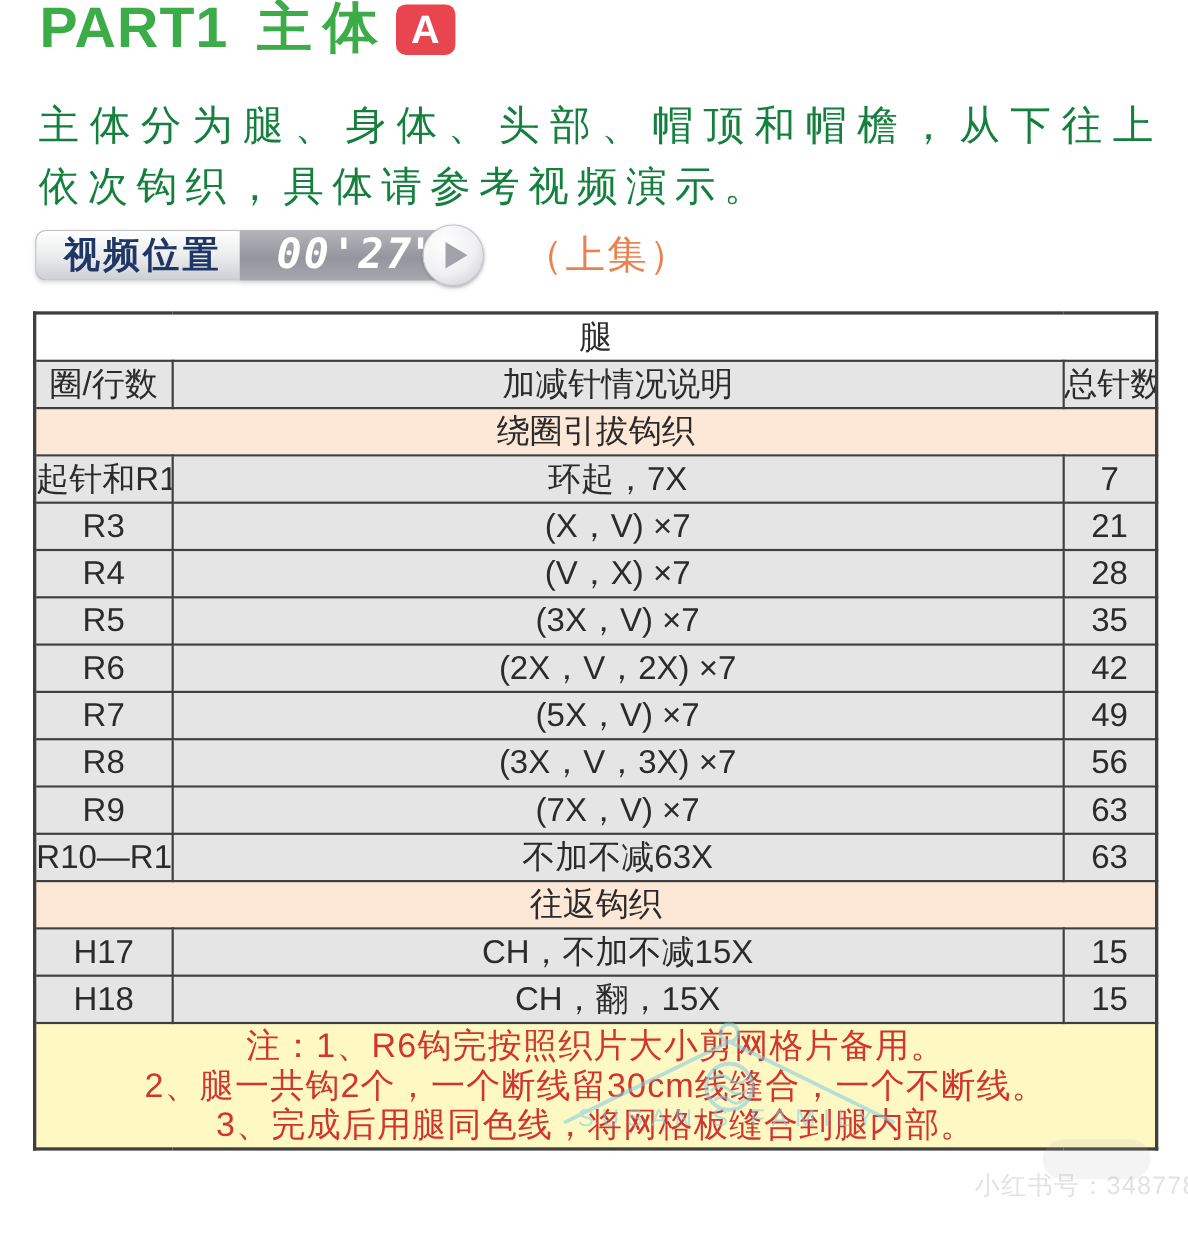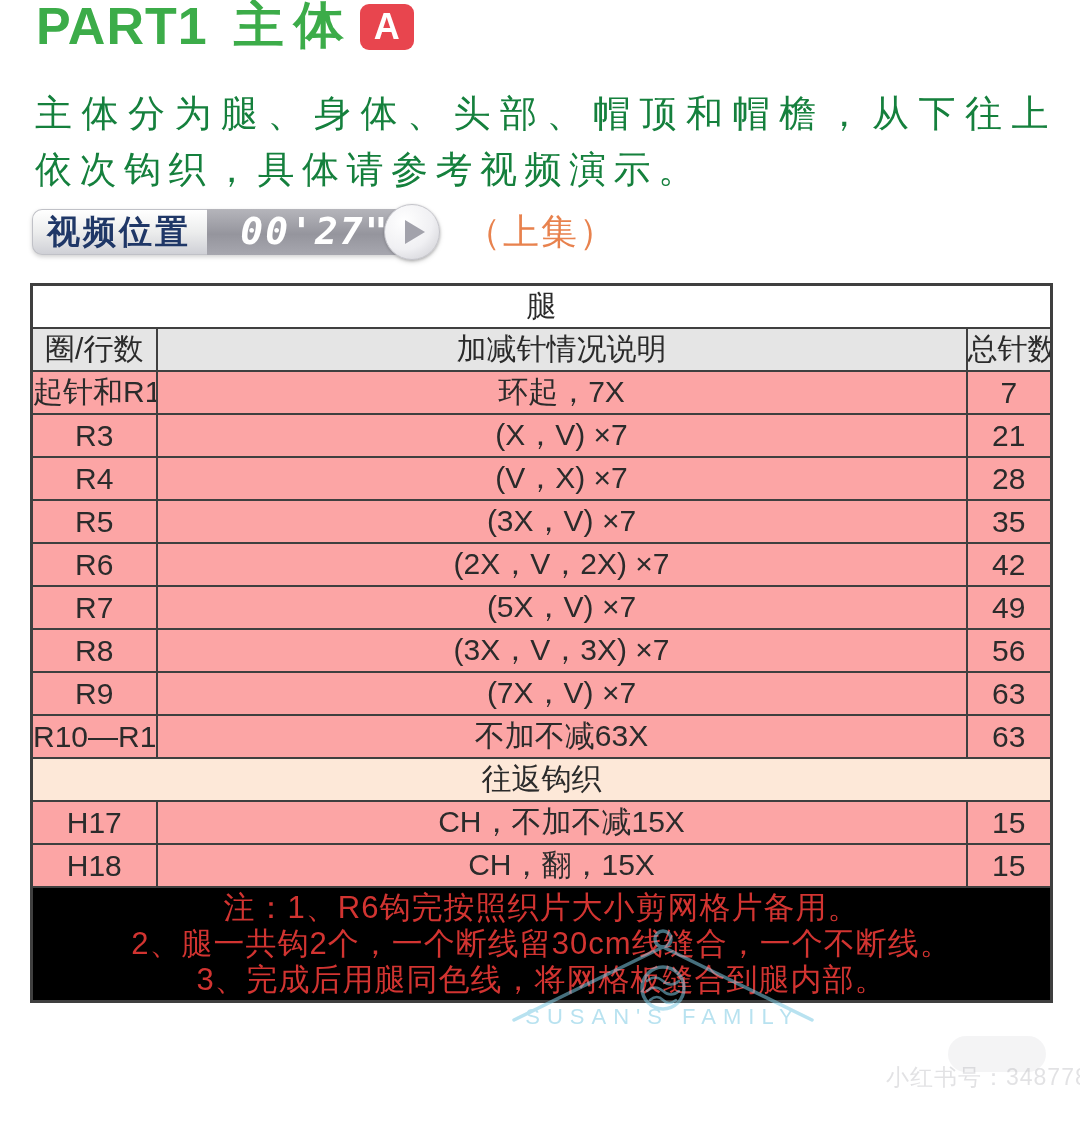"视频位置" .vb-left { padding: 0 16px 0 14px -> 0 16px 0 25px }
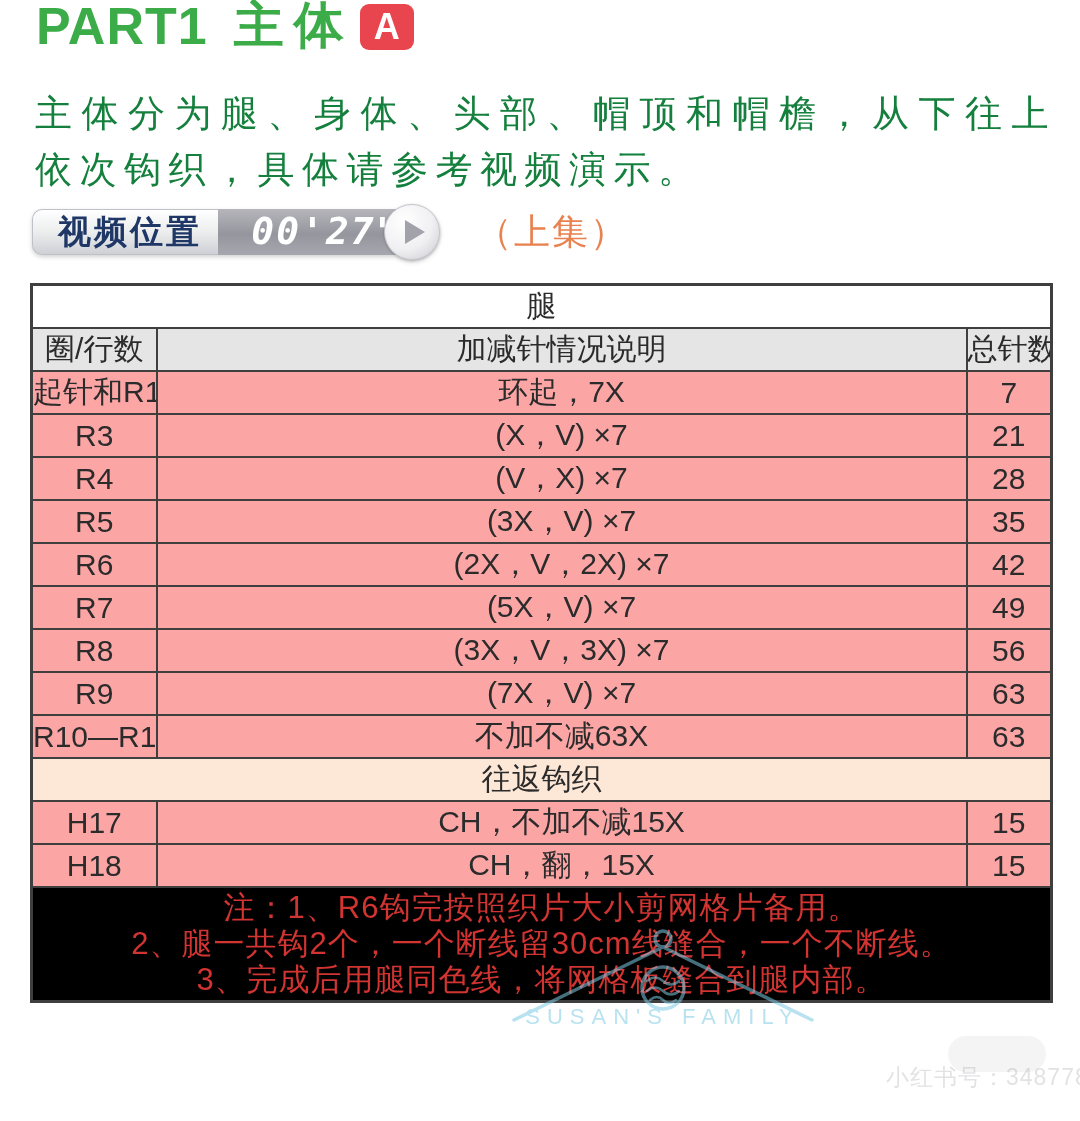"绕圈引拔钩织" tr { html: none -> <tr> <td>绕圈引拔钩织</td> </tr> }
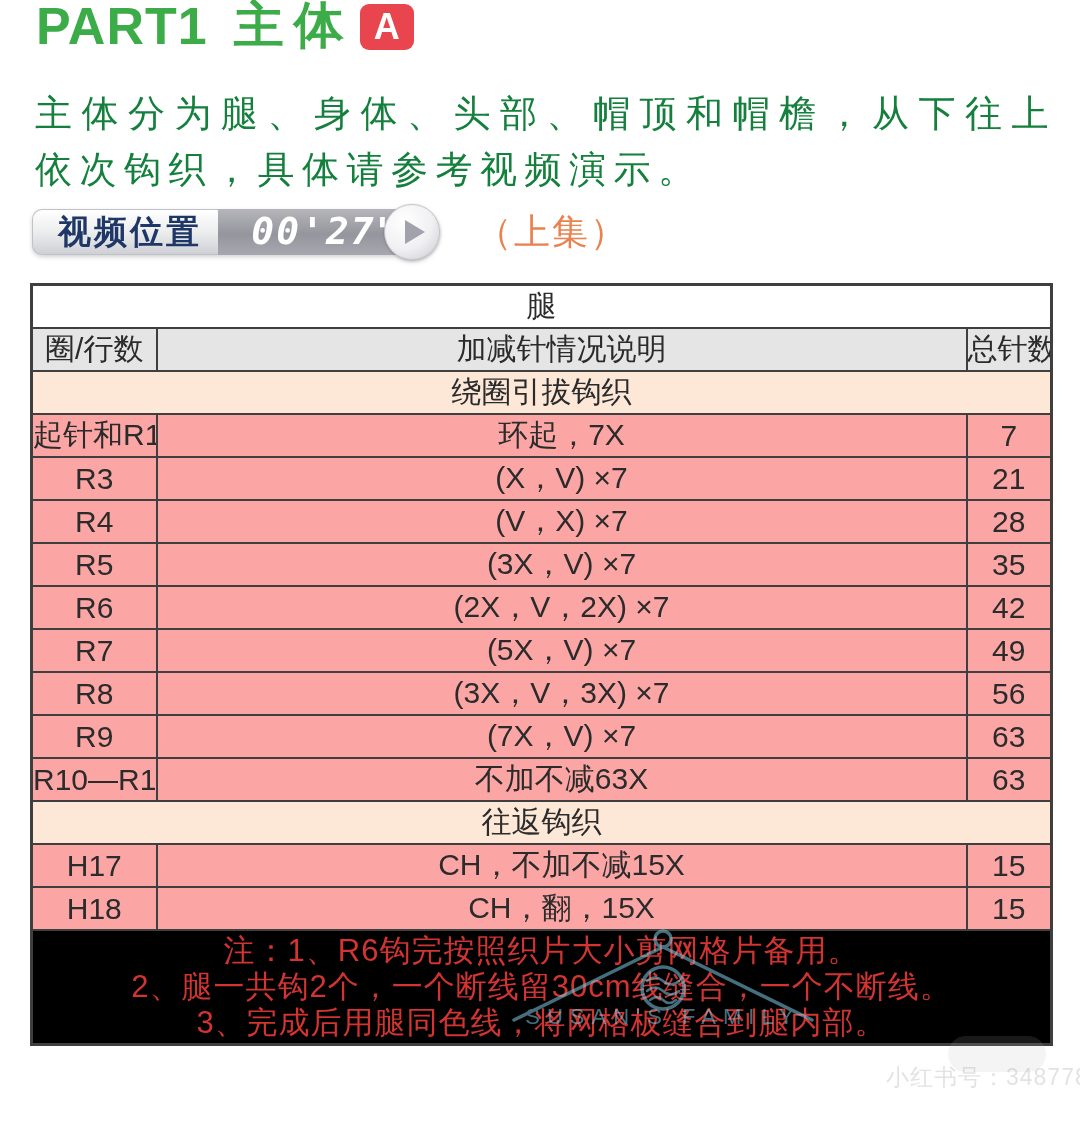"起针和R1" tr.t-data td { background: #fca5a5 -> #e5e5e5 }
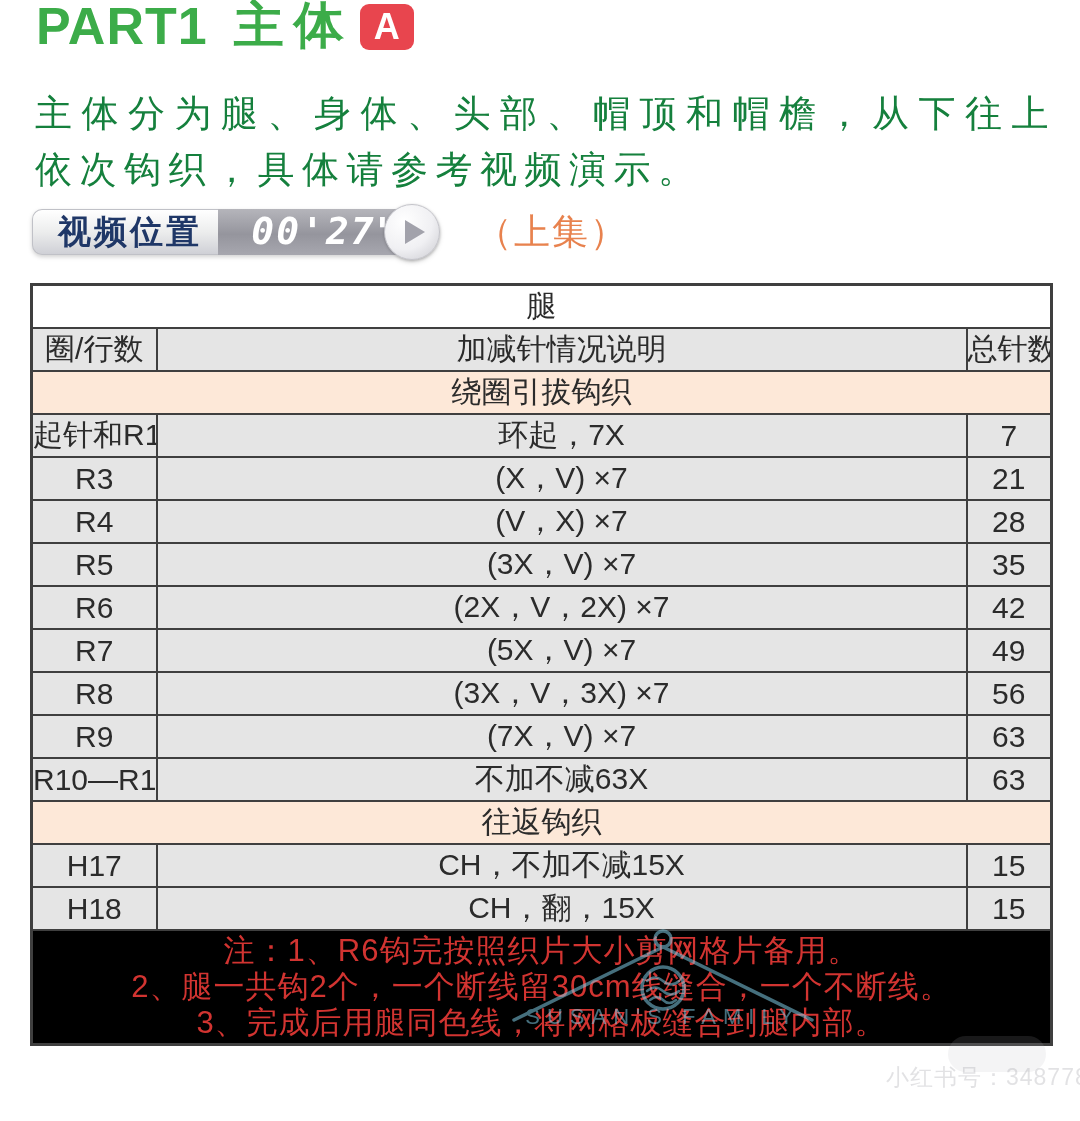"注：1、R6钩完按照织片大小剪网格片备用。" td.notes-cell { background: #000000 -> #fef9c3 }
